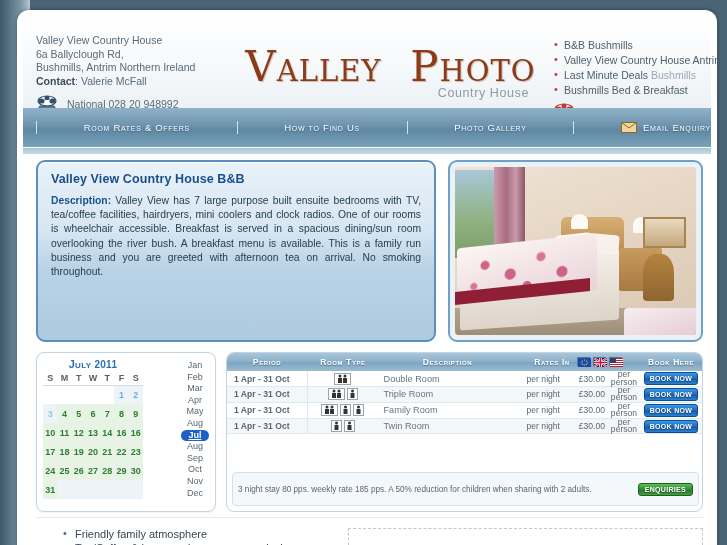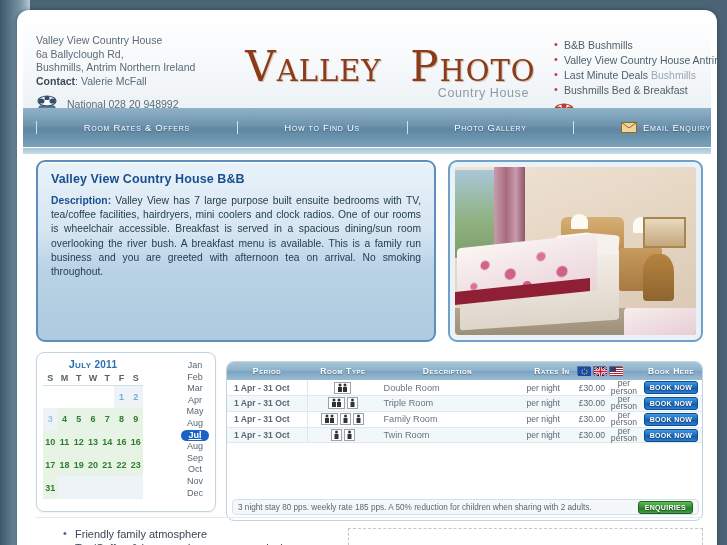"Period" .rates-box { top: 345px -> 336px }
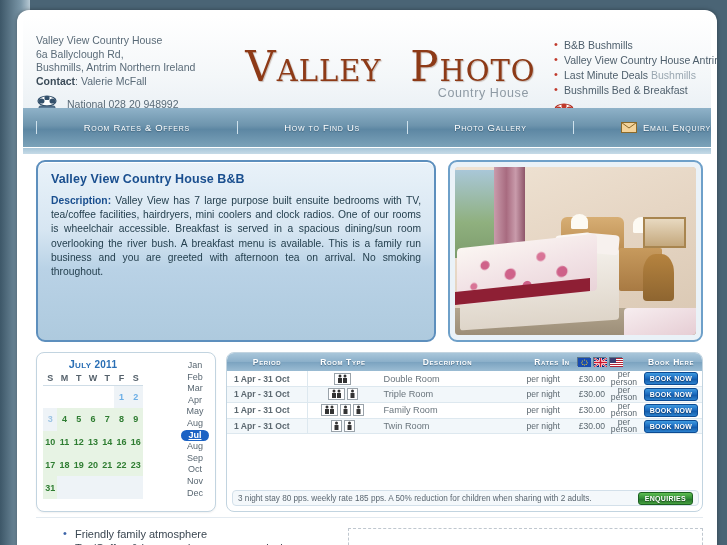"24" tr { html: none -> <tr> <td>24</td> <td>25</td> <td>26</td> <td>27</td> <td>28</td> <td>29</td> <td>30</td> </tr> }
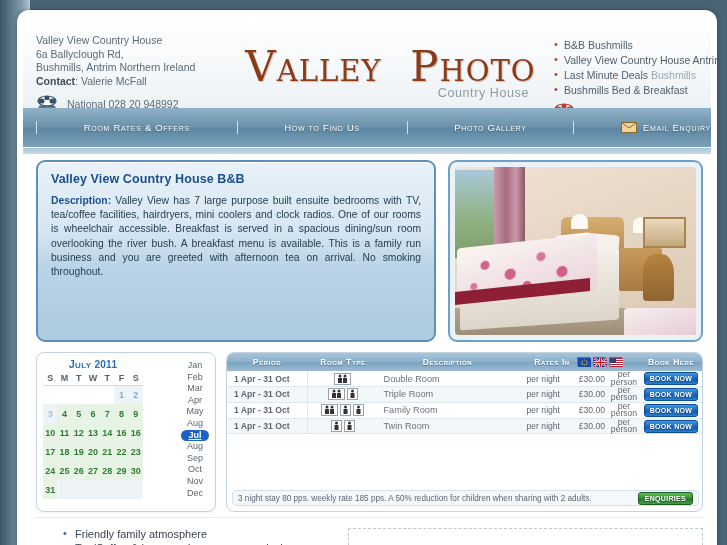"3 night stay 80 pps." .note-bar { height: 16px -> 34px }
